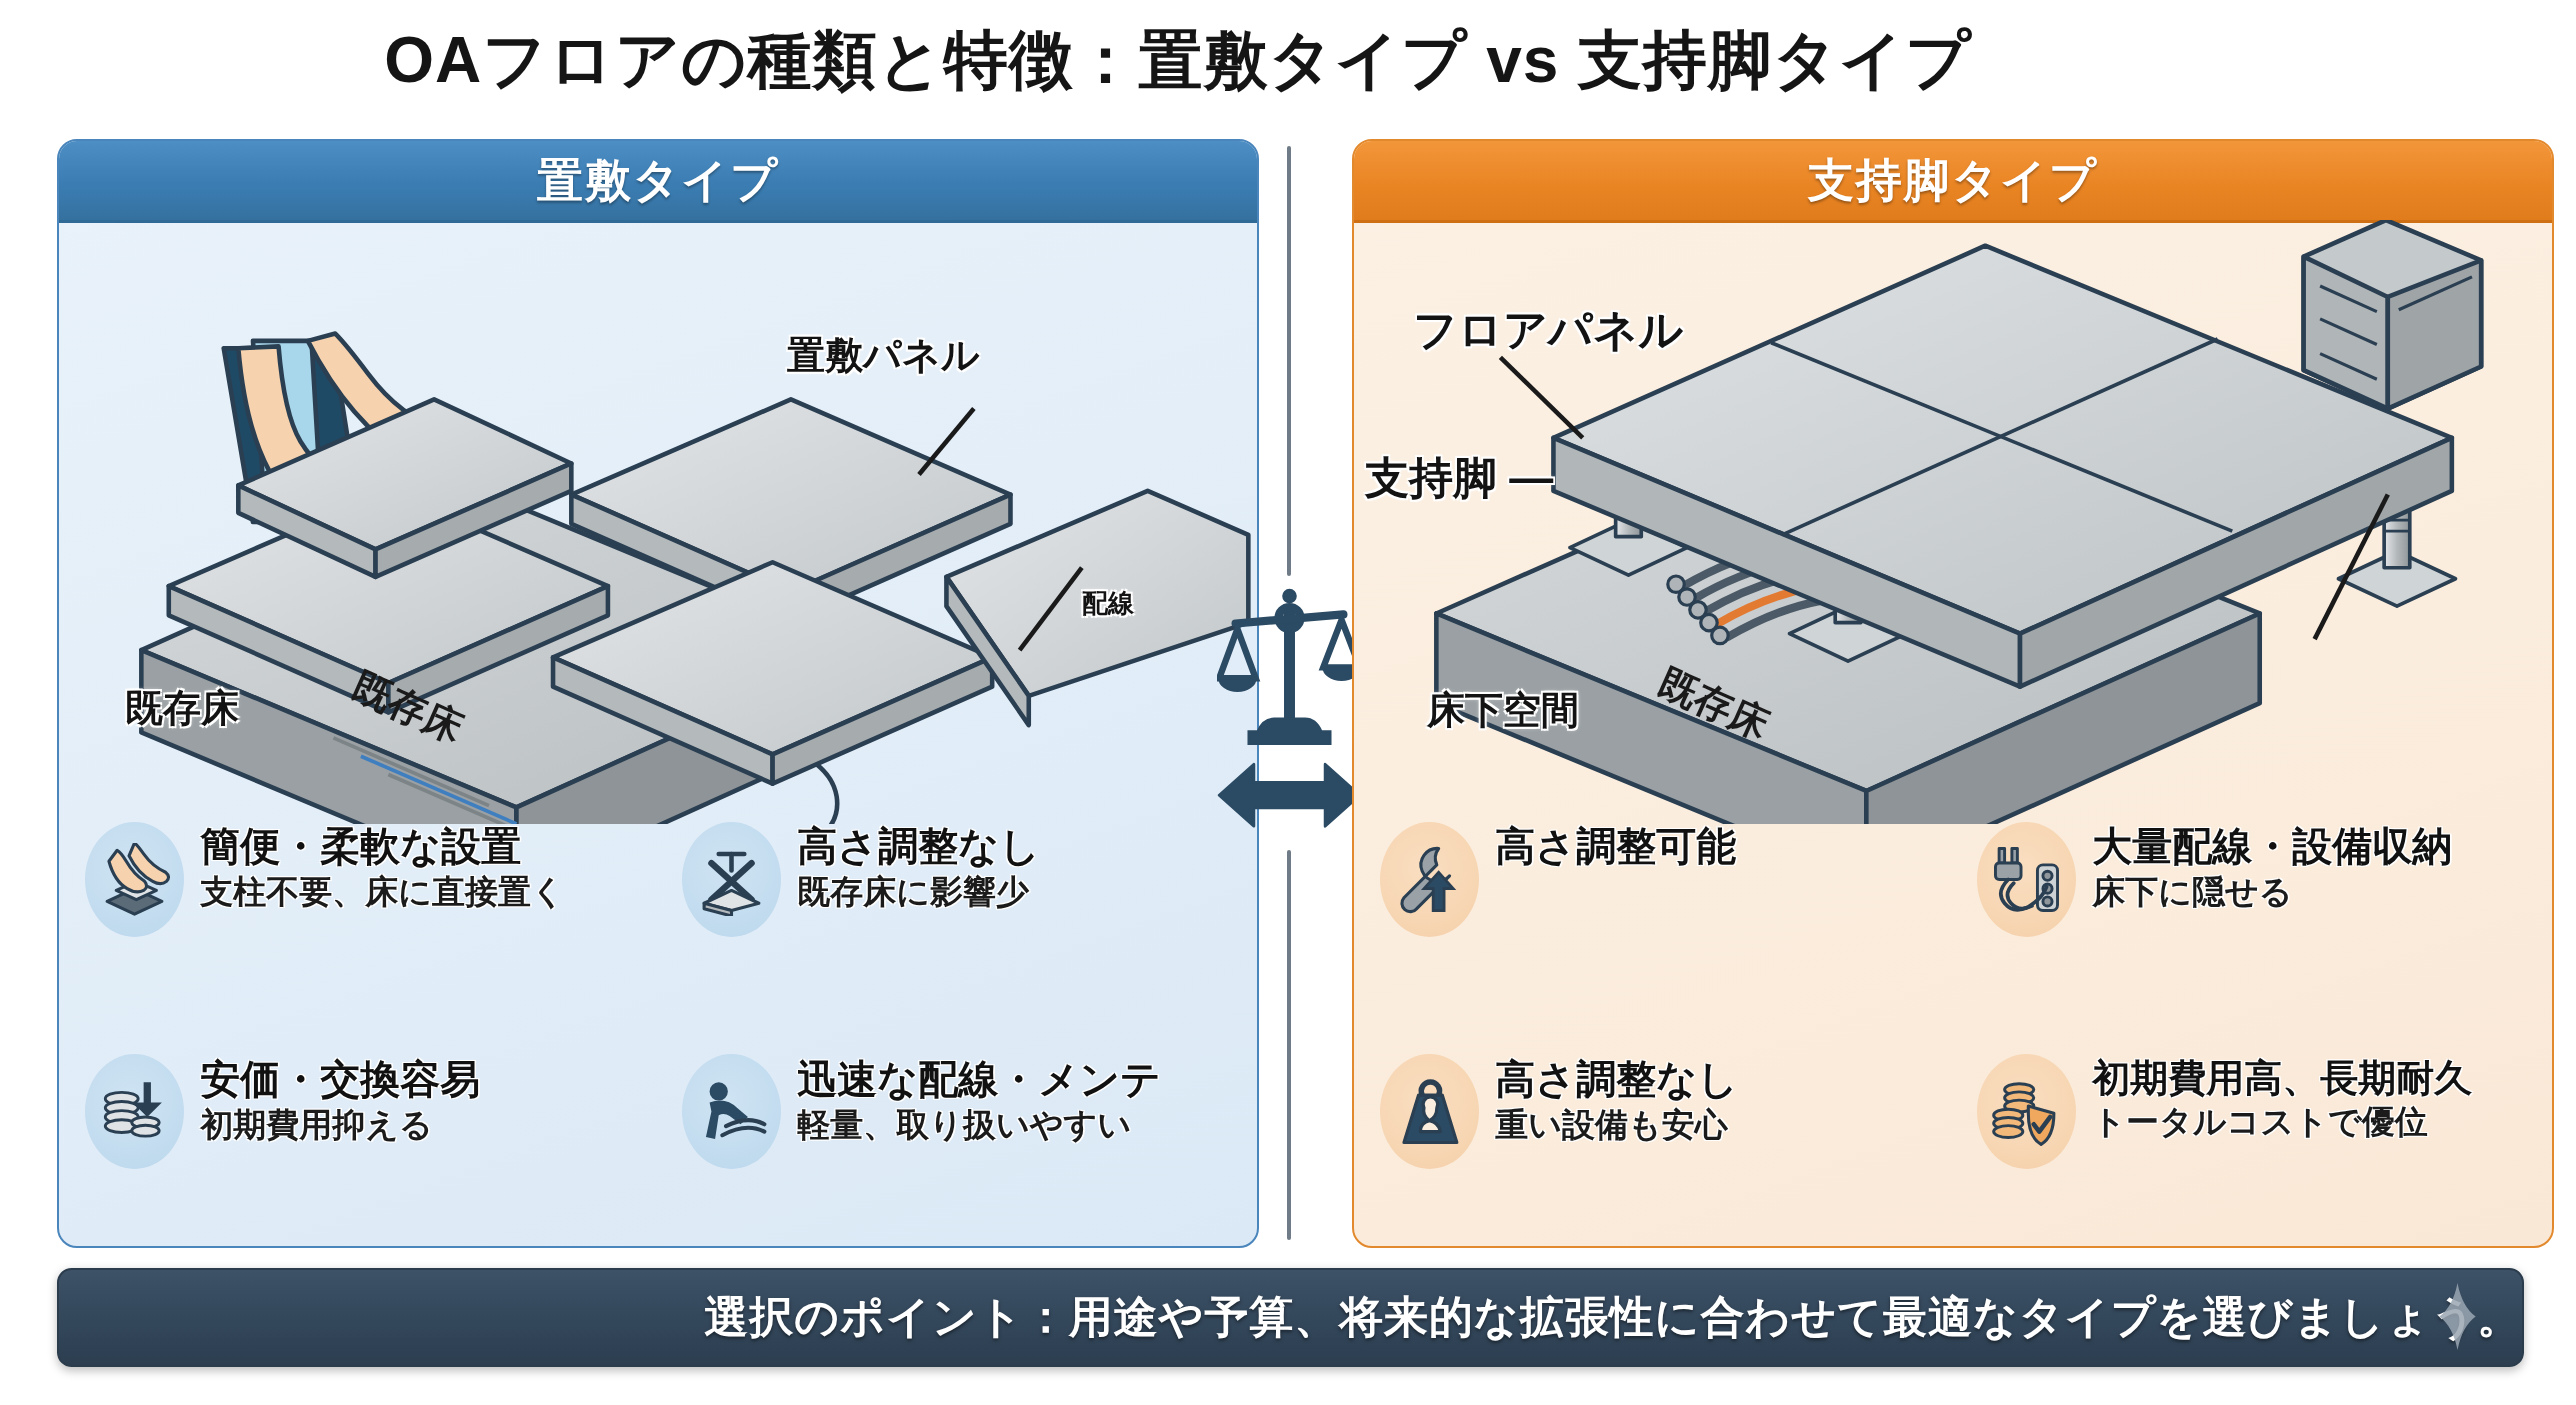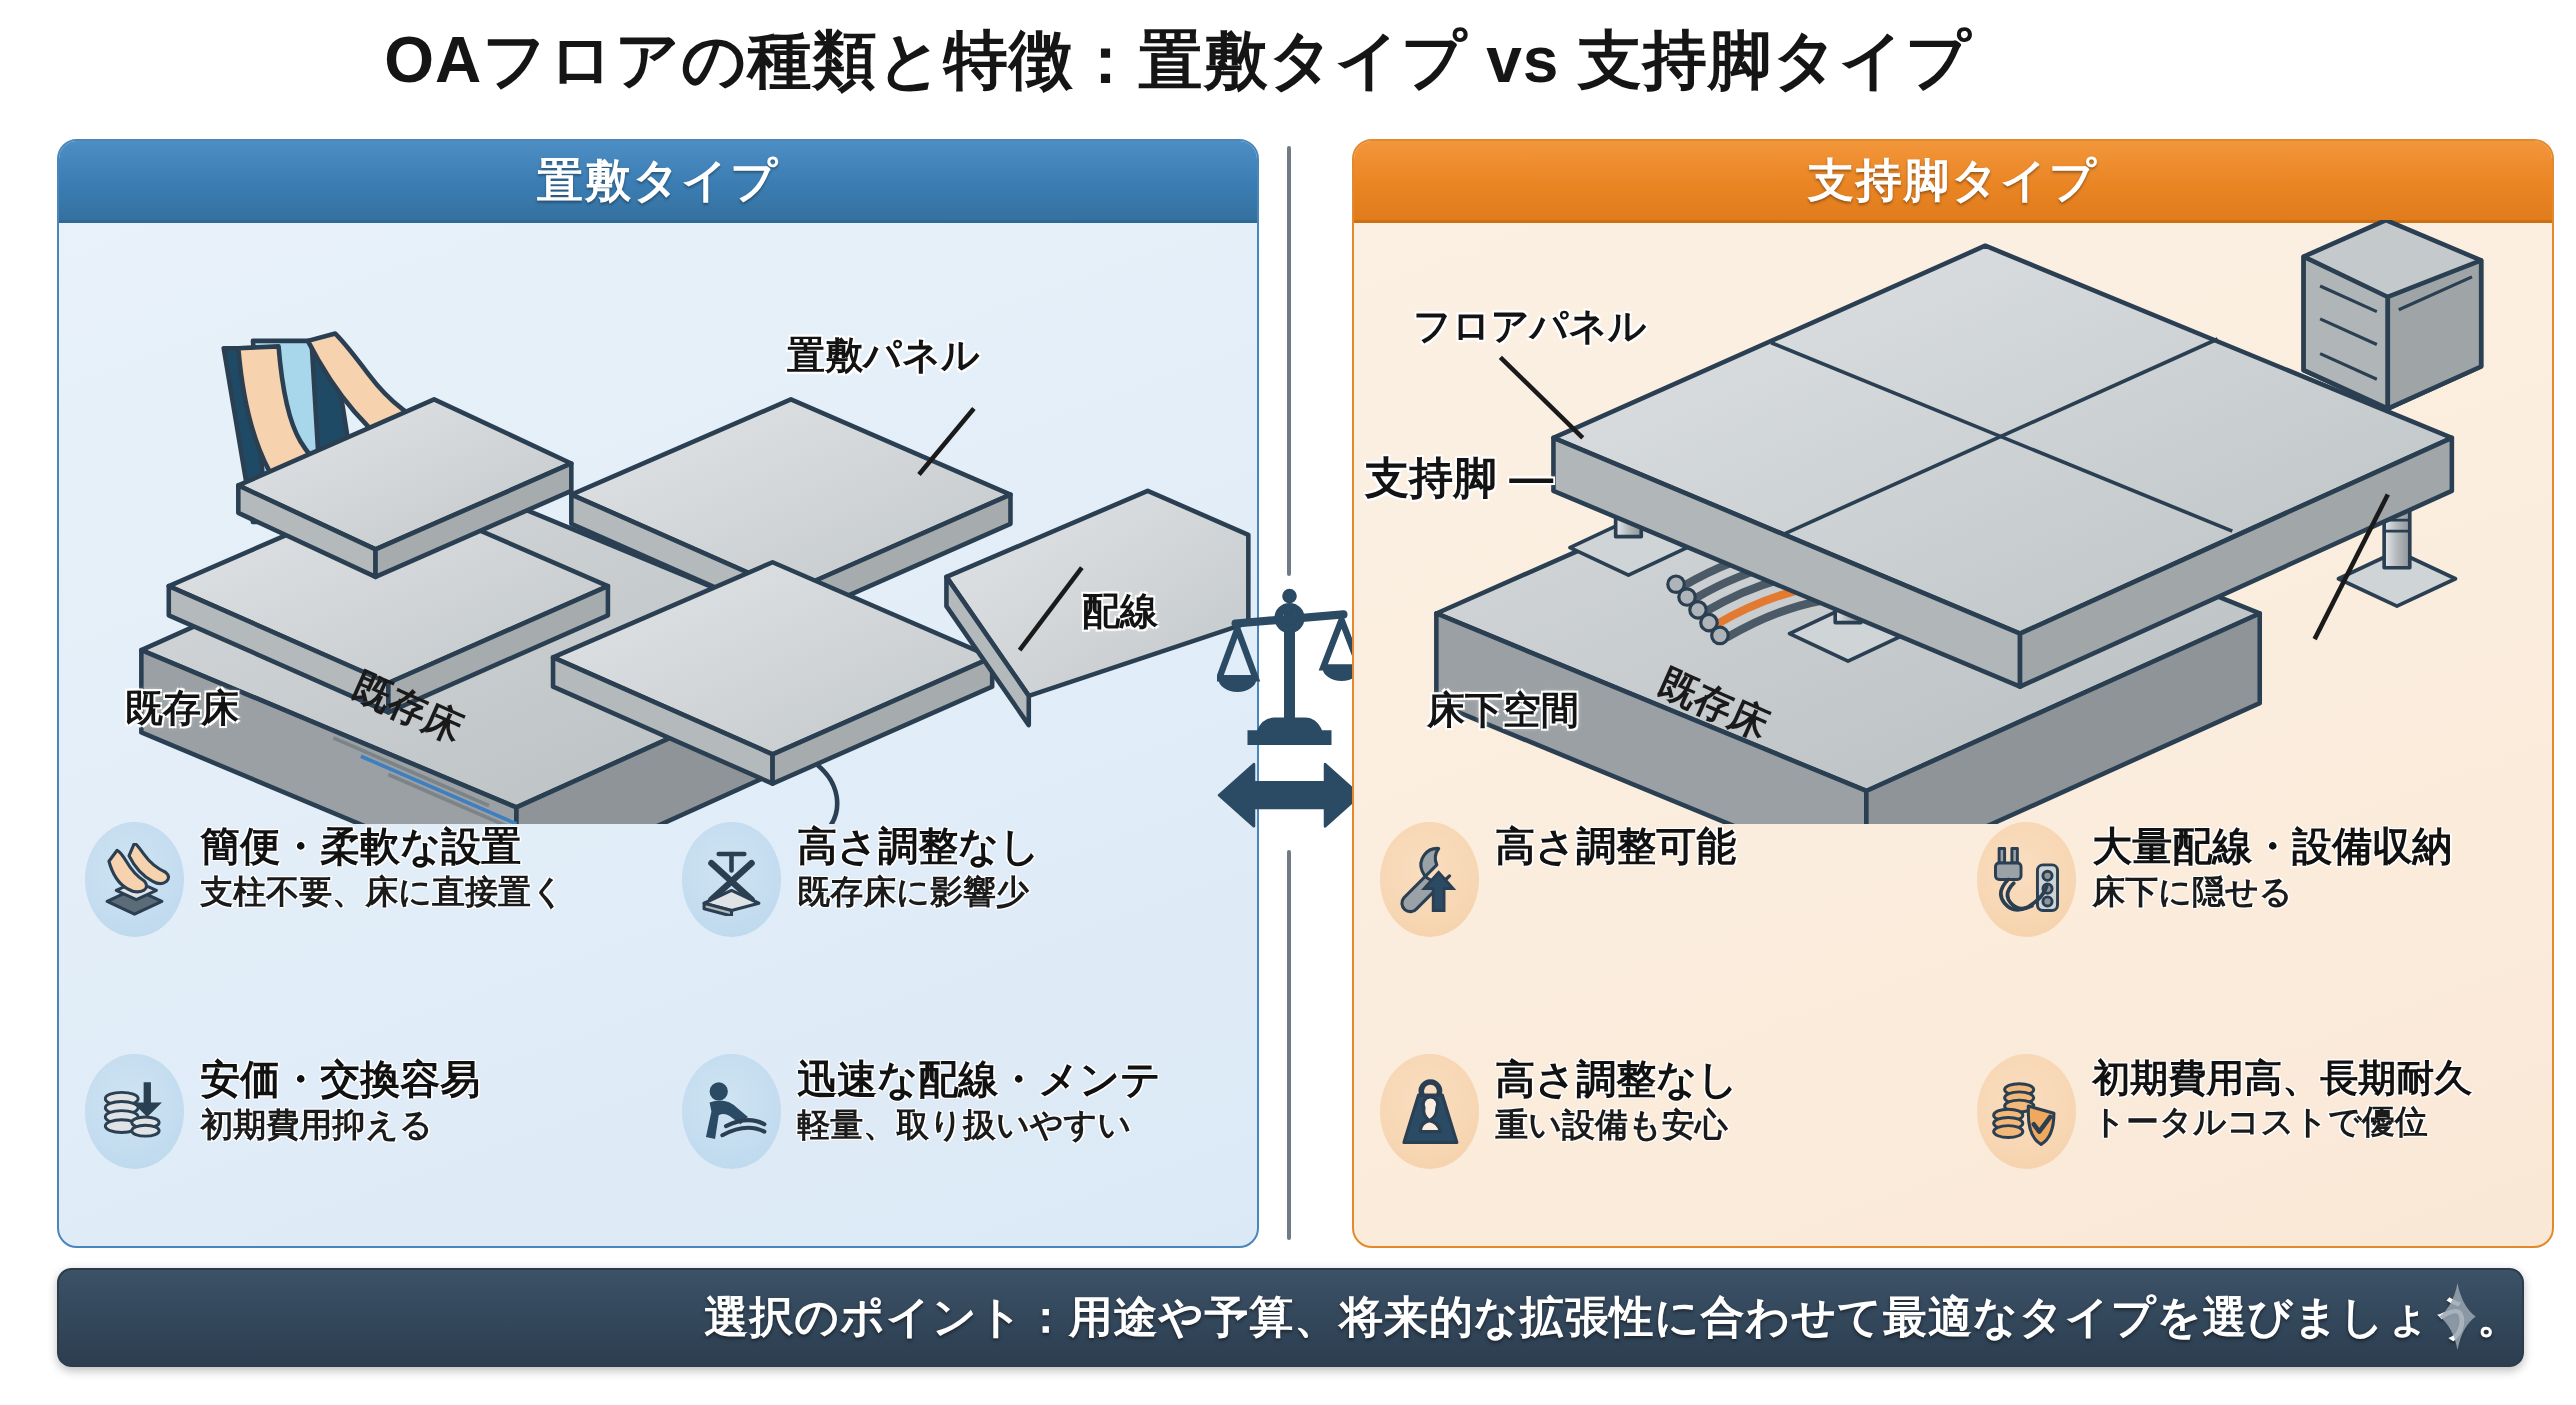"フロアパネル" div.lbl { font-size: 38px -> 44px }
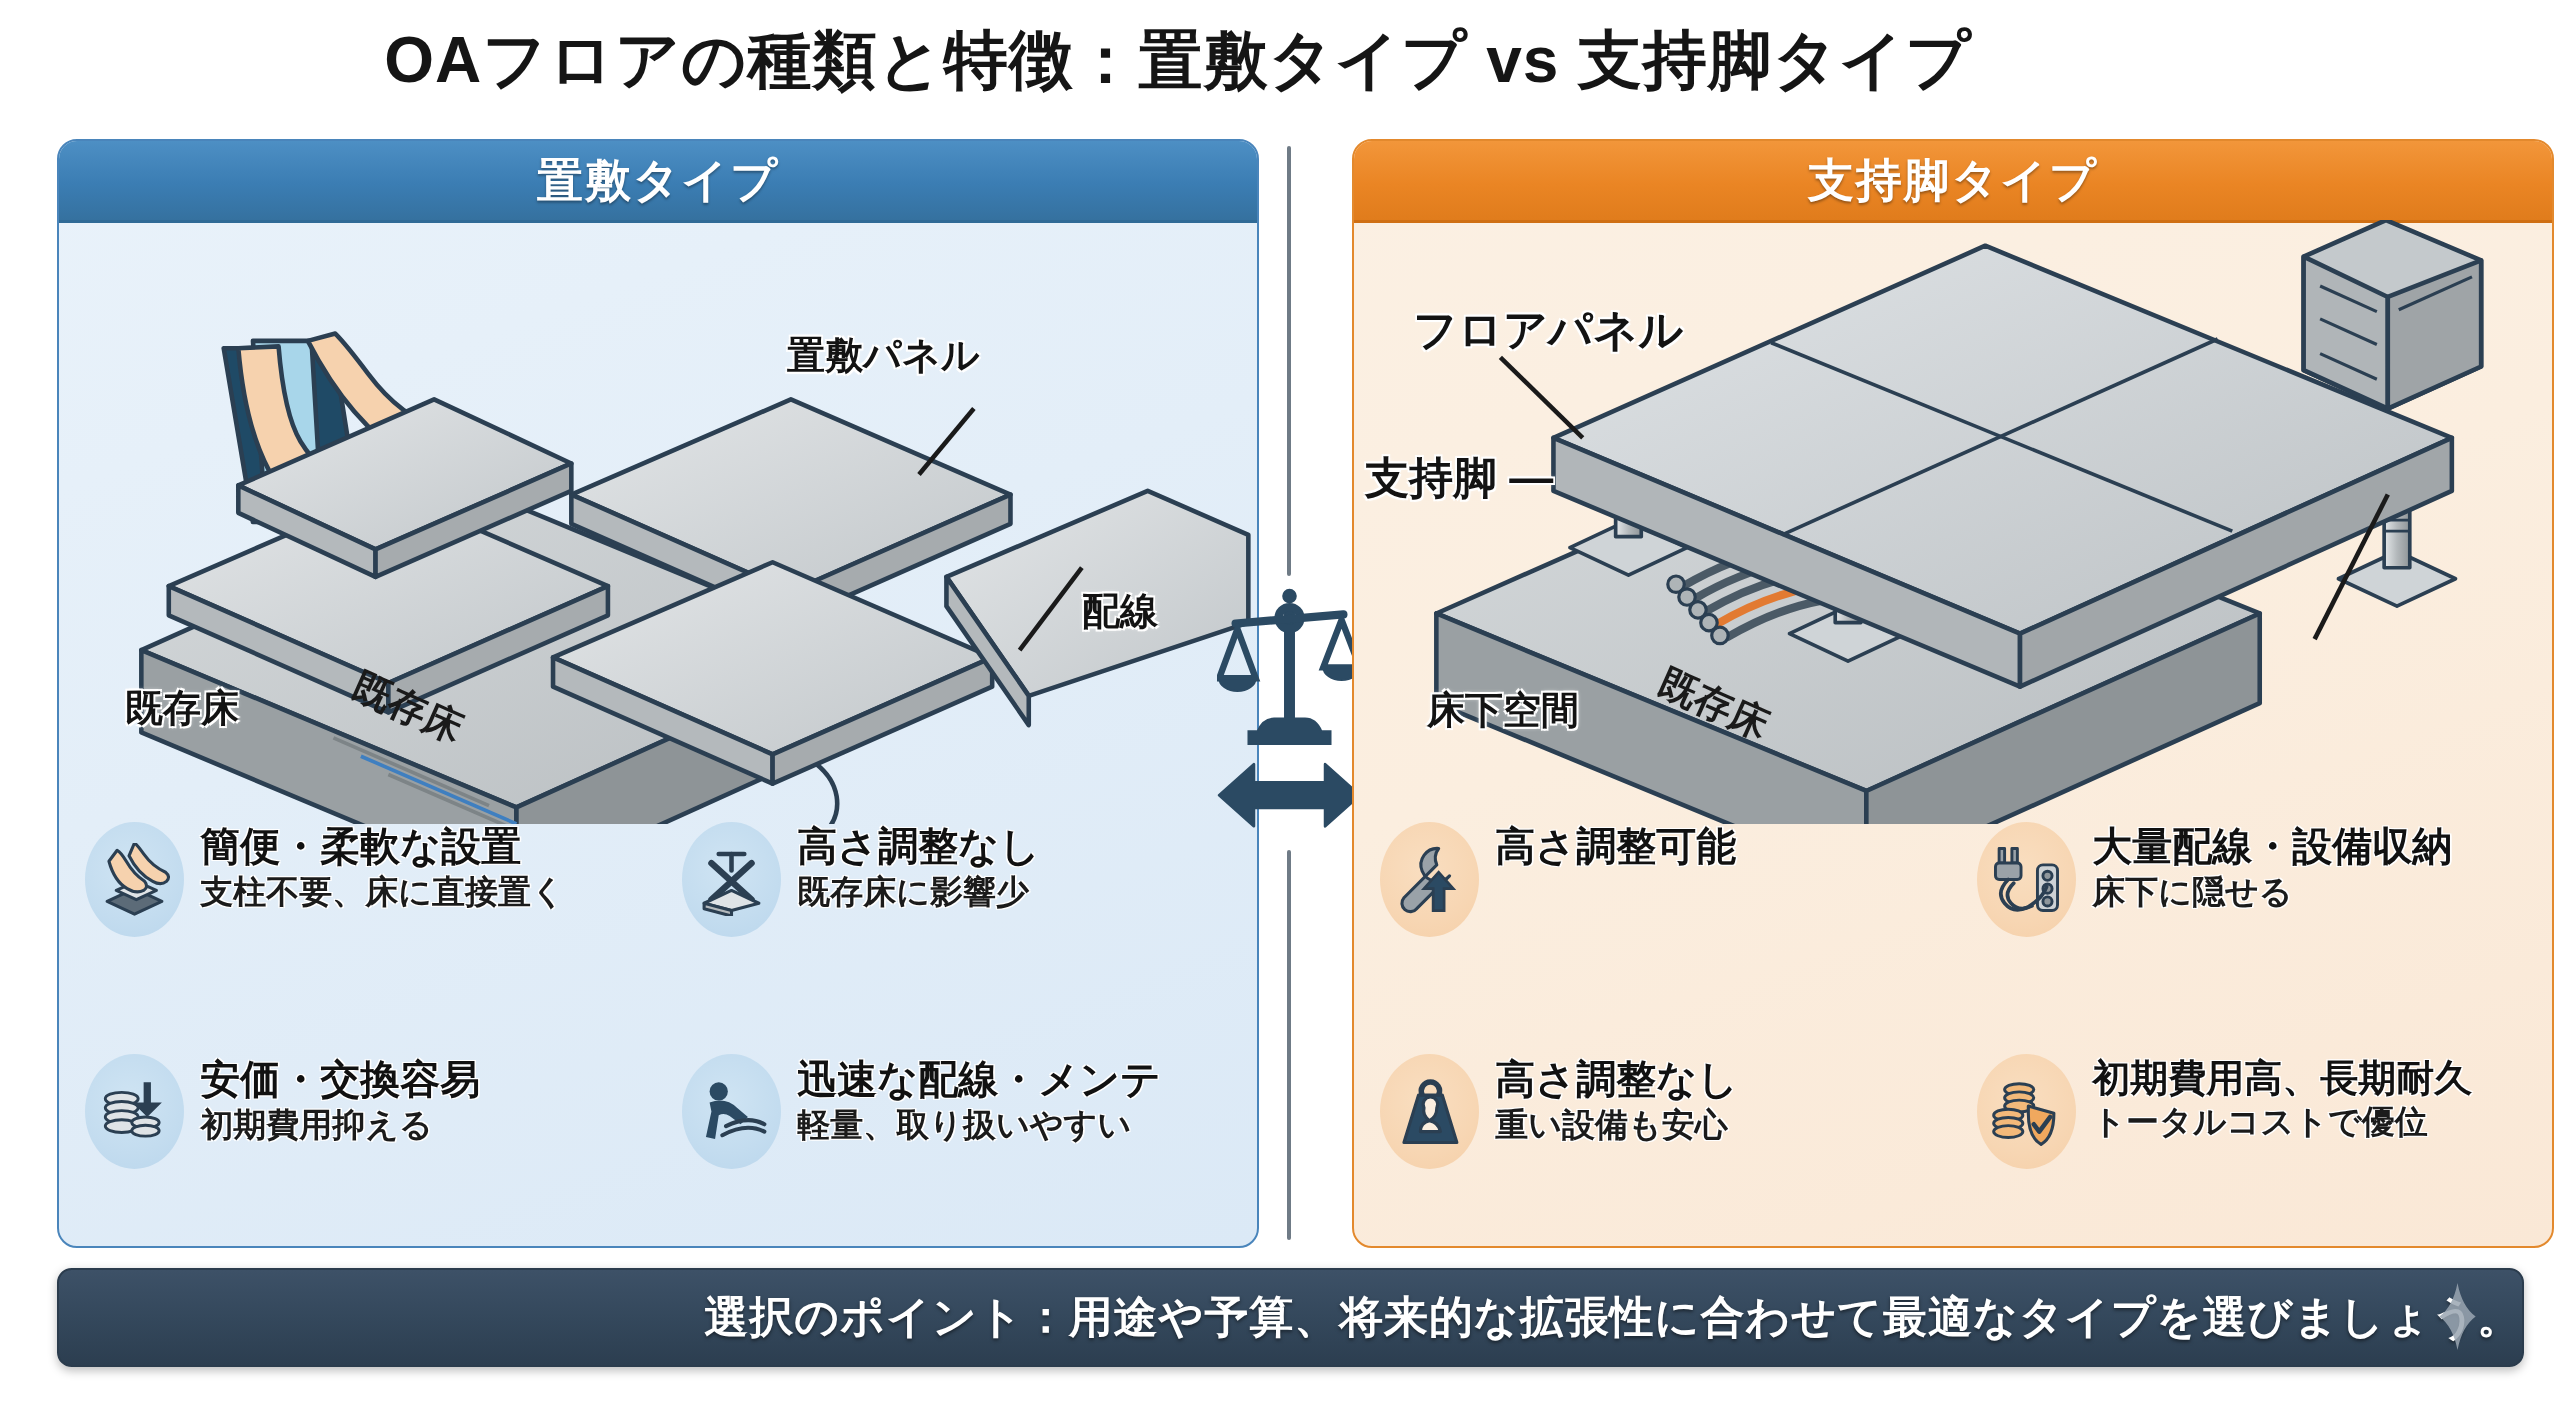"配線" div.lbl { font-size: 38px -> 26px }
